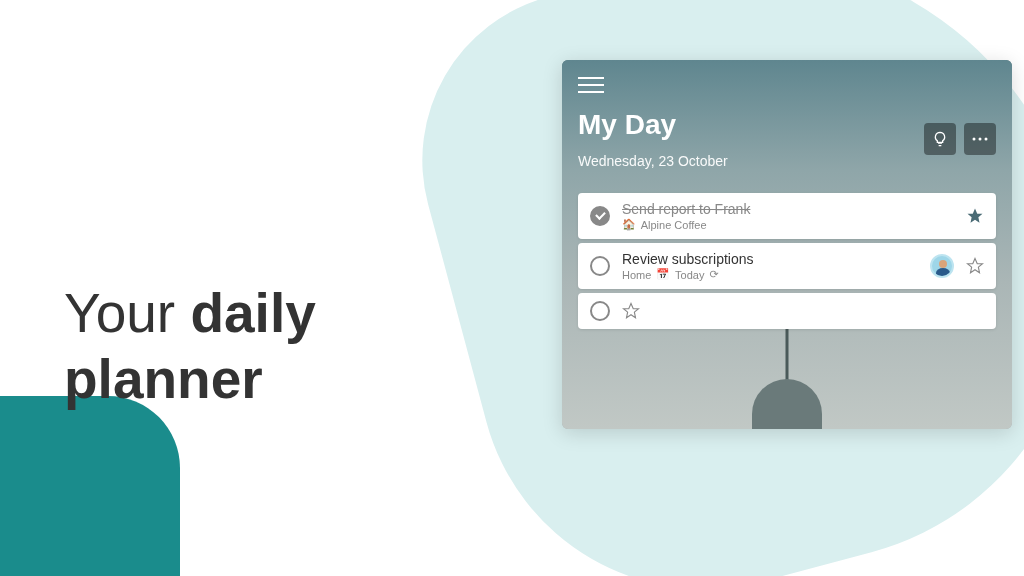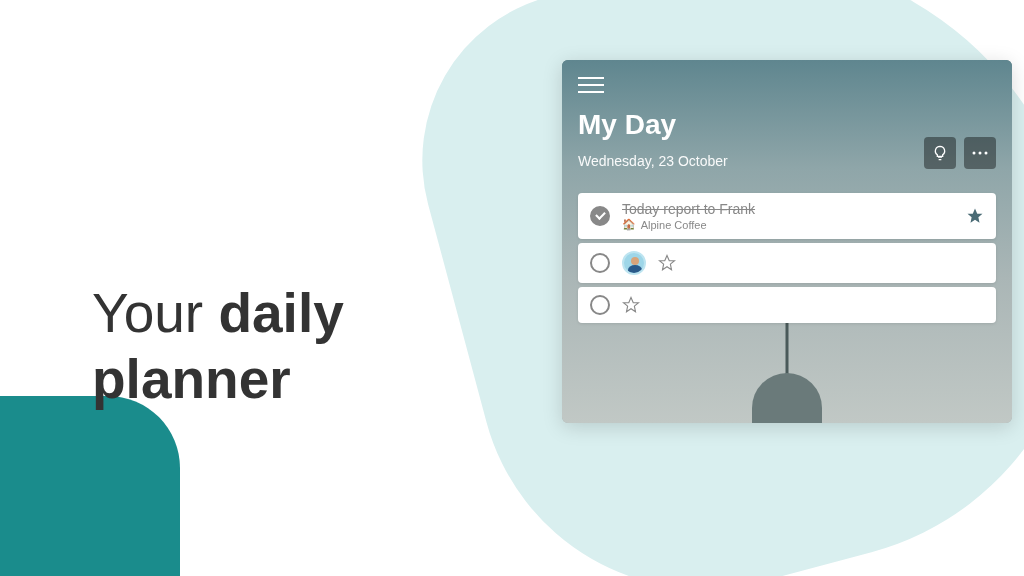"My Day" .header-row { align-items: flex-end -> center }
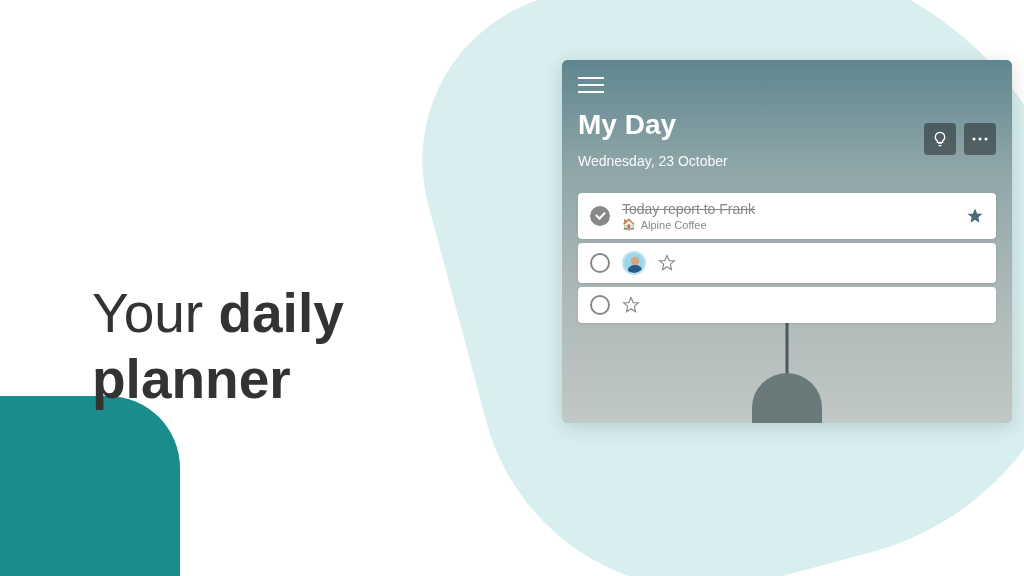"Today report to Frank" div.task-title { text: Today -> Send }
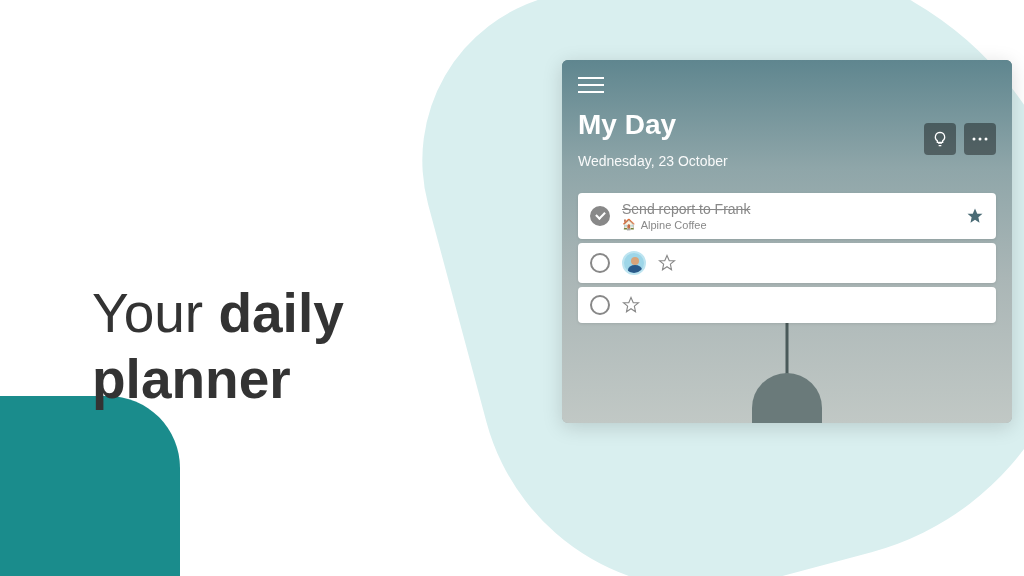"Review subscriptions" div.task-body { html: none -> <div> <div>Review subscriptions</div> <div> <span>Home</span> <span>📅</span> <span>Today</span> <span>⟳</span> </div> </div> }
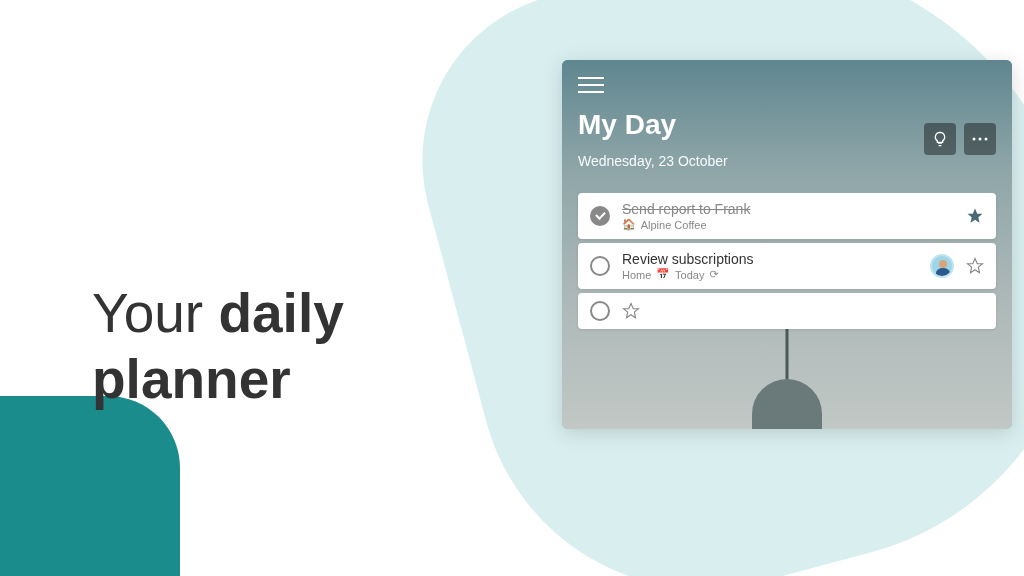"Your daily" .headline { left: 92px -> 64px }
